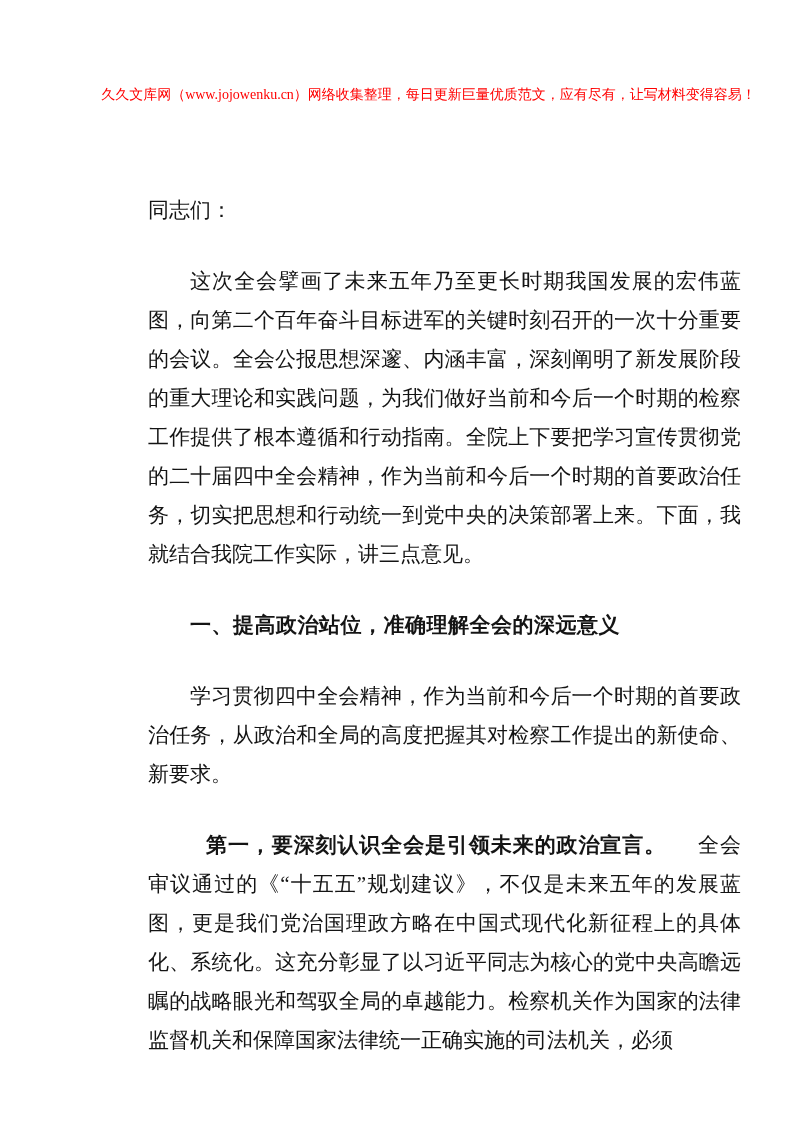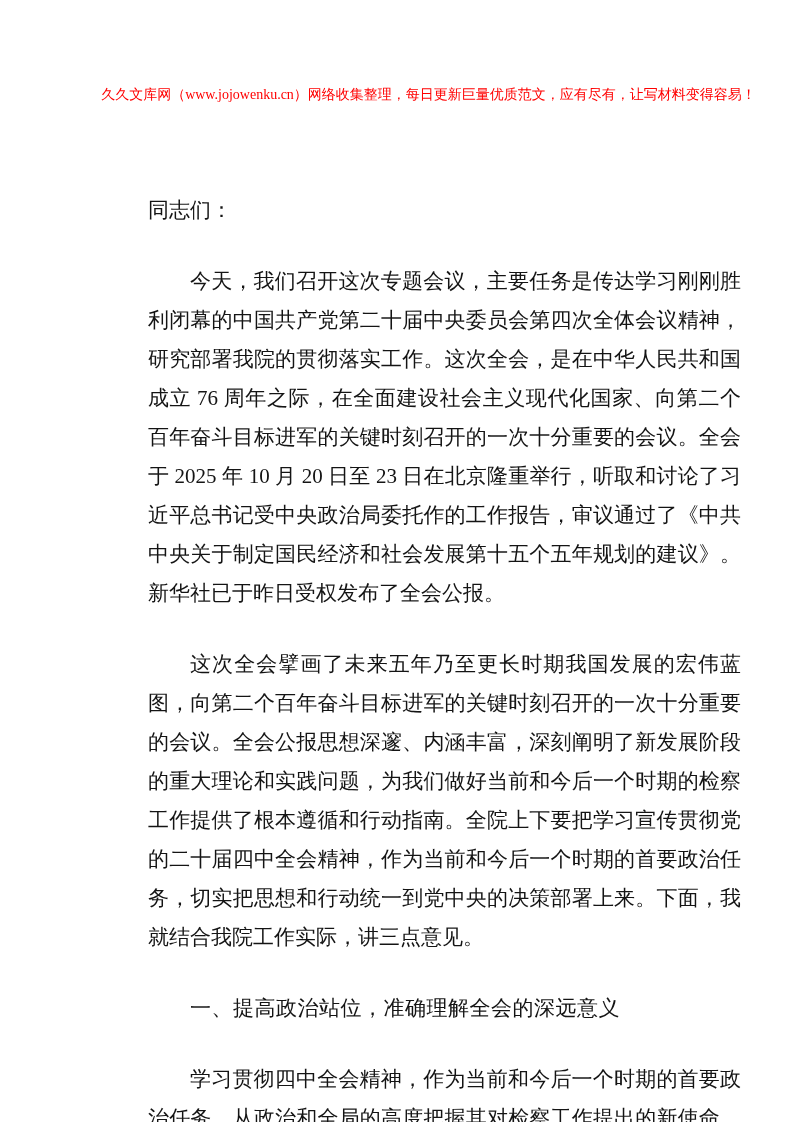"今天，我们召开这次专题会议，主要任务是传达学习刚刚胜利闭幕的中国共产党第二十届中" p.indent { html: <p>今天，我们召开这次专题会议，主要任务是传达学习刚刚胜利闭幕的中国共产党第二十届中央委员会第四次全体会议精神，研究部署我院的贯彻落实工作。这次全会，是在中华人民共和国成立 76 周年之际，在全面建设社会主义现代化国家、向第二个百年奋斗目标进军的关键时刻召开的一次十分重要的会议。全会于 2025 年 10 月 20 日至 23 日在北京隆重举行，听取和讨论了习近平总书记受中央政治局委托作的工作报告，审议通过了《中共中央关于制定国民经济和社会发展第十五个五年规划的建议》。新华社已于昨日受权发布了全会公报。</p> -> none }
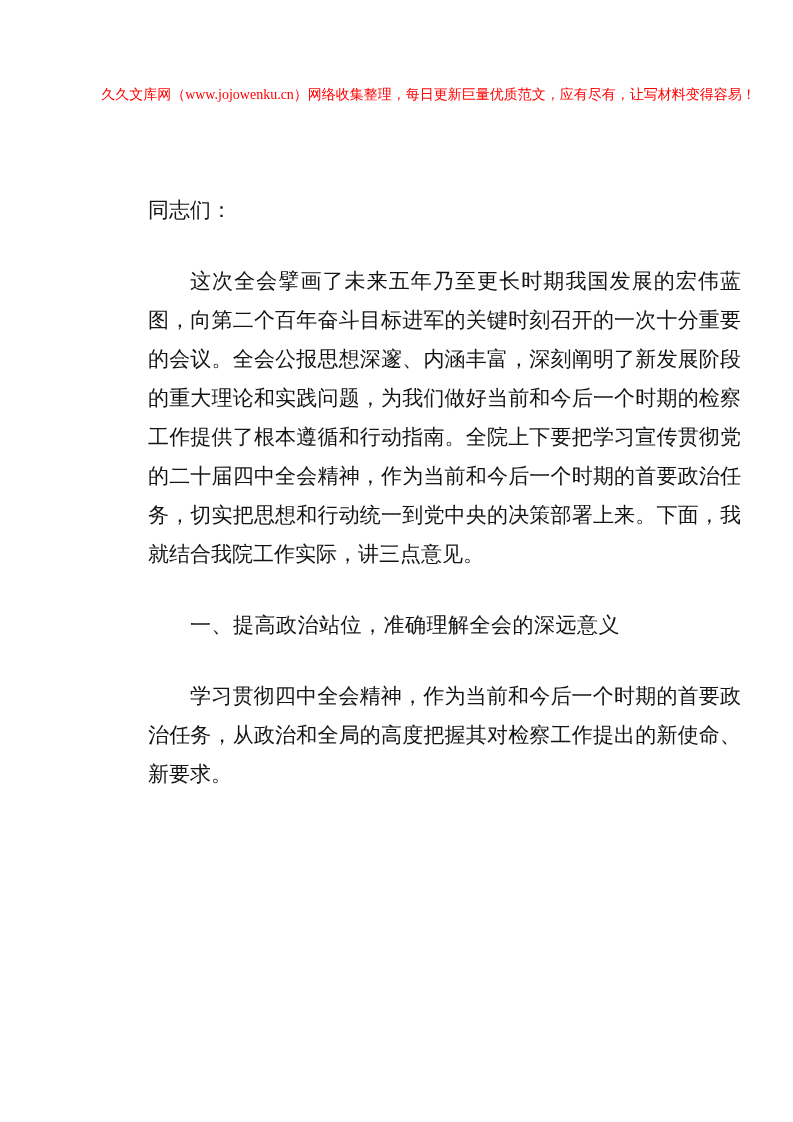"一、提高政治站位，准确理解全会的深远意义" p.heading { font-weight: 400 -> 700 }
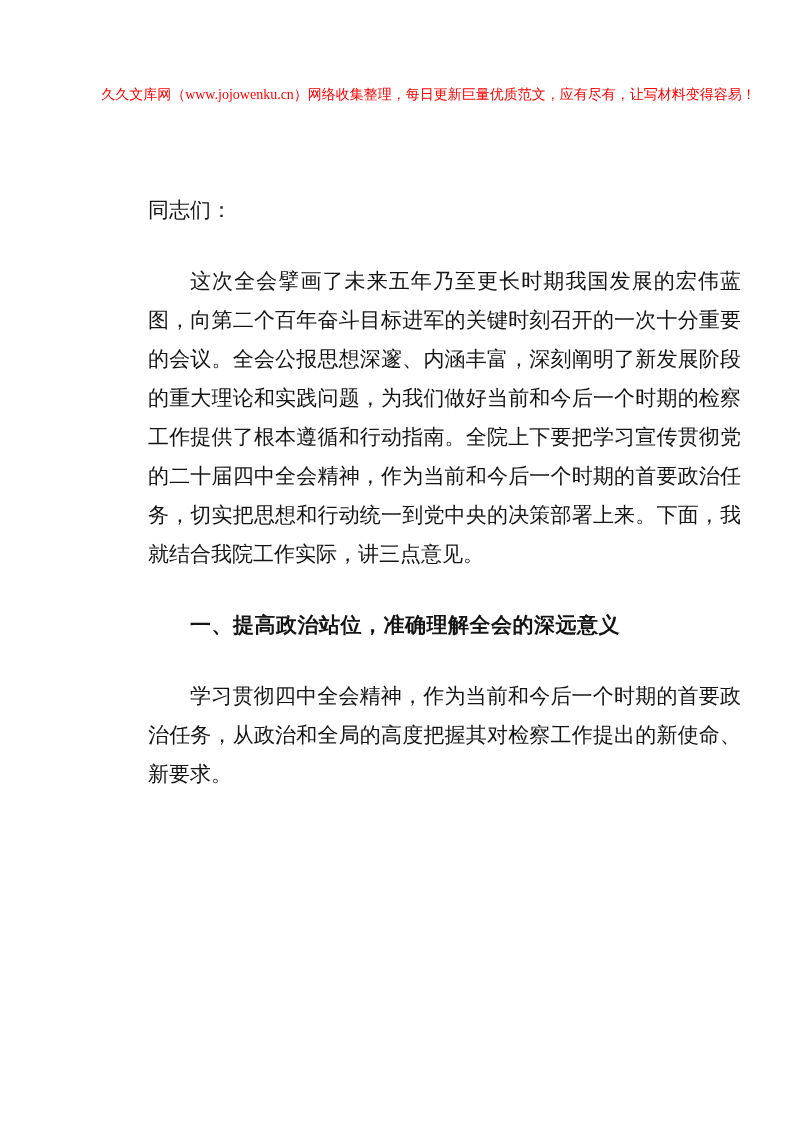"第一，要深刻认识全会是引领未来的政治宣言。" p.indent { html: none -> <p><span>第一，要深刻认识全会是引领未来的政治宣言。</span><span>全会审议通过的《“十五五”规划建议》，不仅是未来五年的发展蓝图，更是我们党治国理政方略在中国式现代化新征程上的具体化、系统化。这充分彰显了以习近平同志为核心的党中央高瞻远瞩的战略眼光和驾驭全局的卓越能力。检察机关作为国家的法律监督机关和保障国家法律统一正确实施的司法机关，必须</span></p> }
